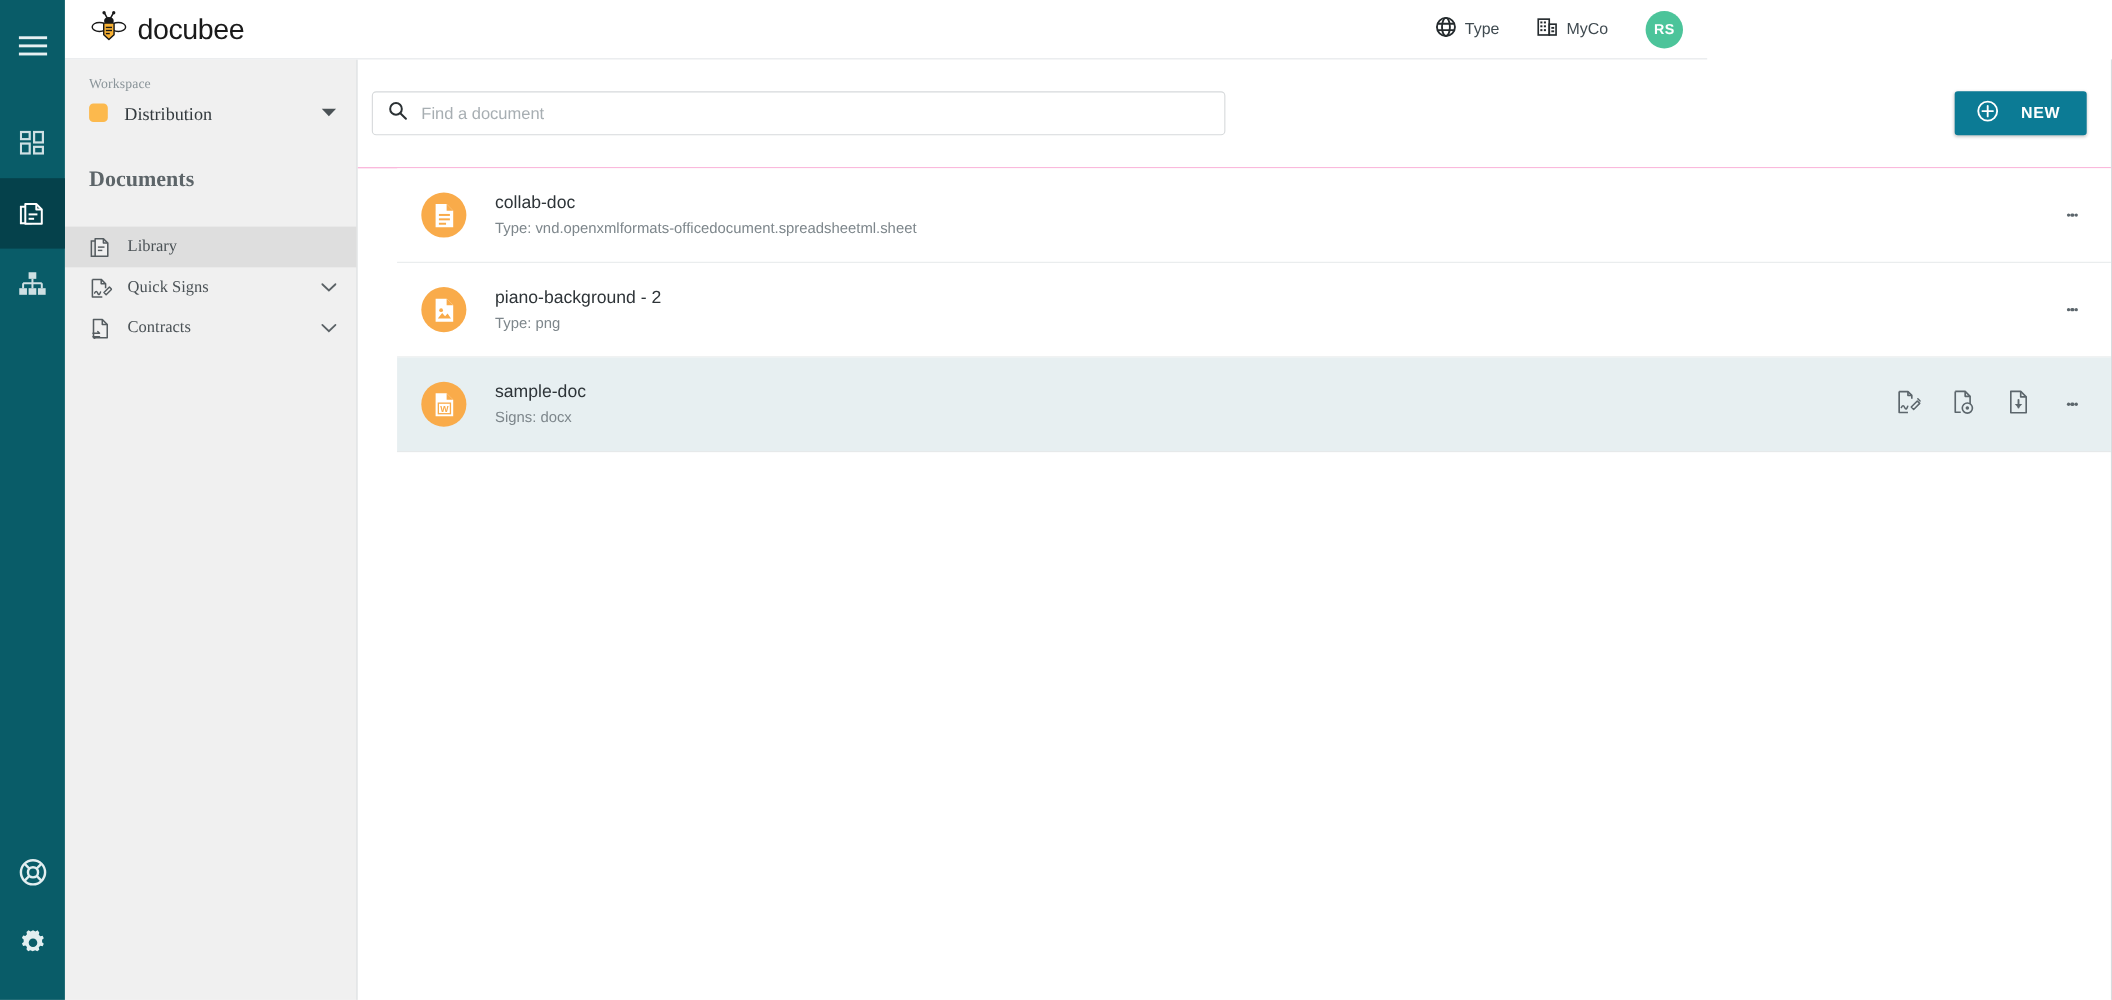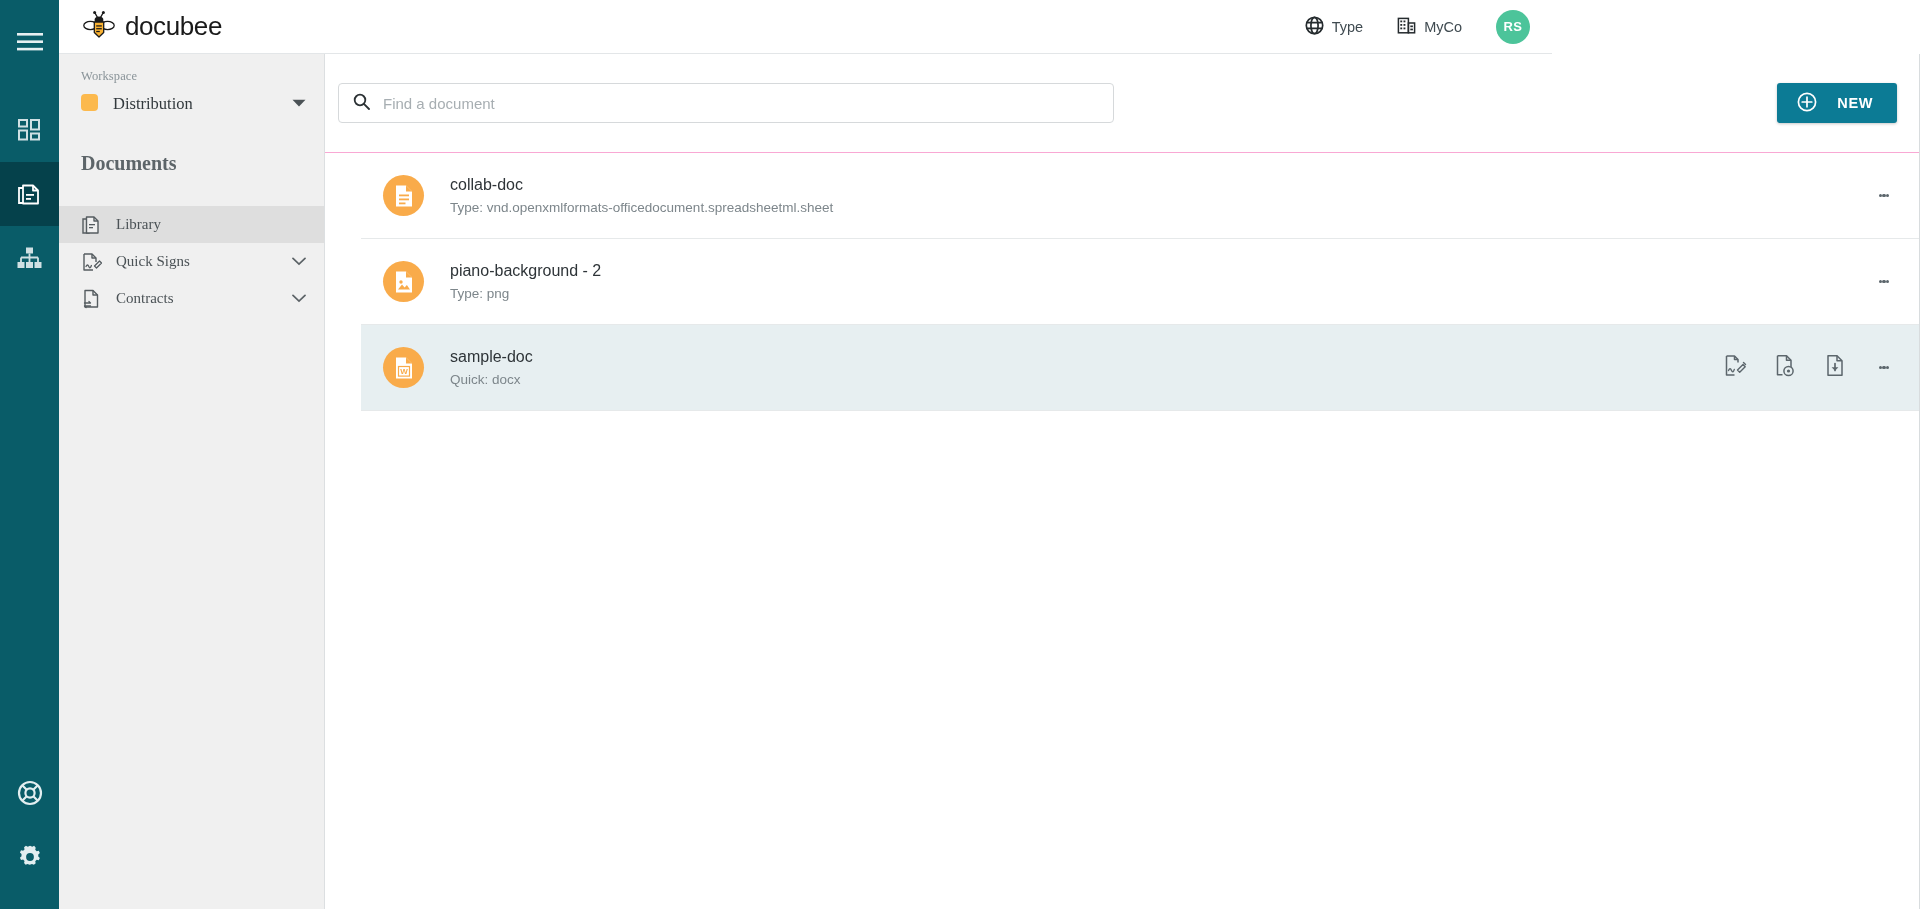"Quick: docx" div.doc-type { text: Quick -> Signs }
